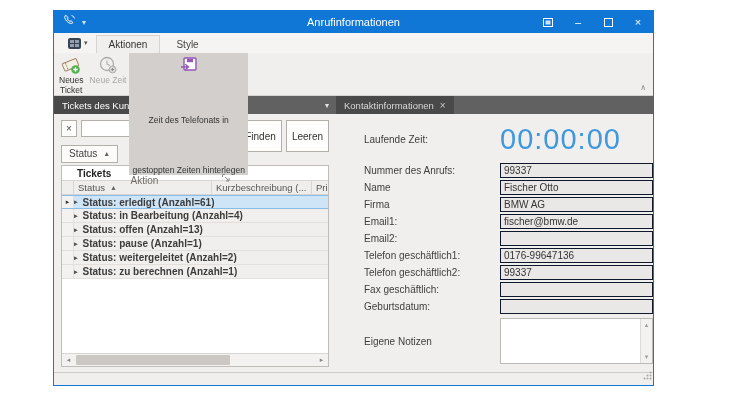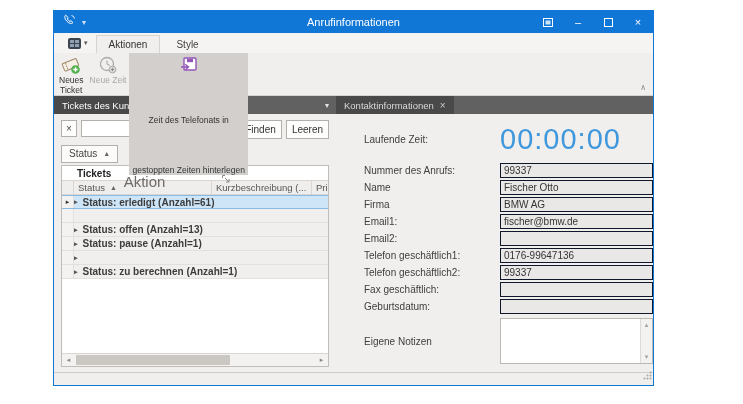"Finden" .sbtn { height: 19px -> 32px }
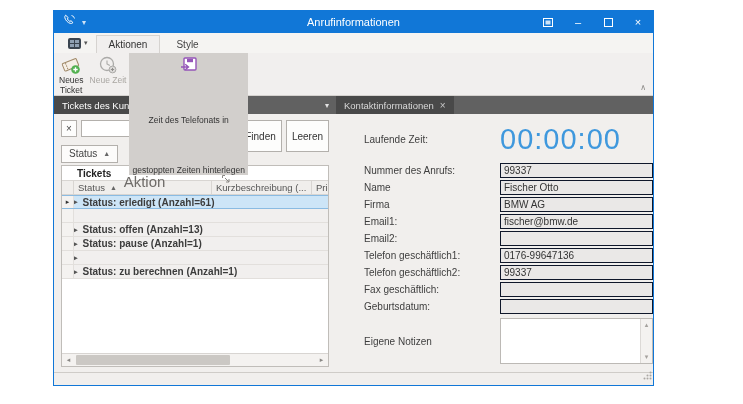"Aktion" .rg-footer { font-size: 15px -> 10px }
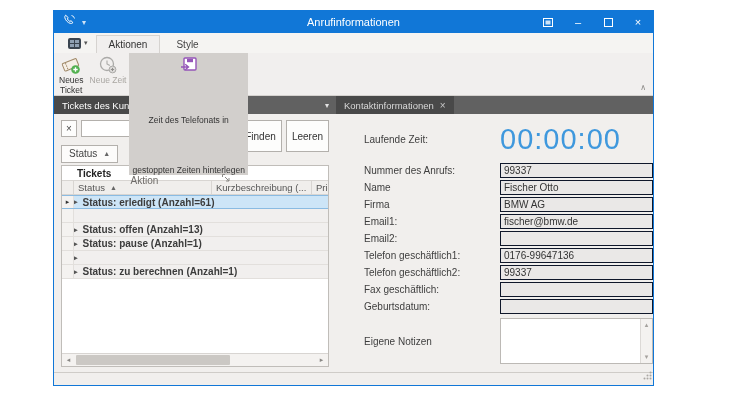"Status: in Bearbeitung (Anzahl=4)" div.gtext { html: none -> <div> <span>▸</span> <span>Status: in Bearbeitung (Anzahl=4)</span> </div> }
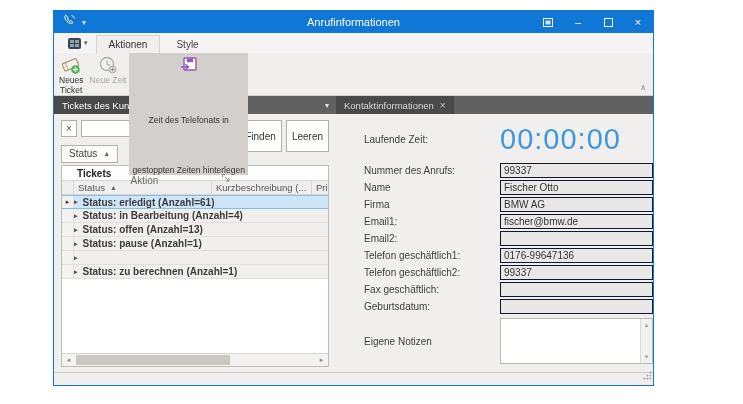"Status: weitergeleitet (Anzahl=2)" span { html: none -> <span>Status: weitergeleitet (Anzahl=2)</span> }
